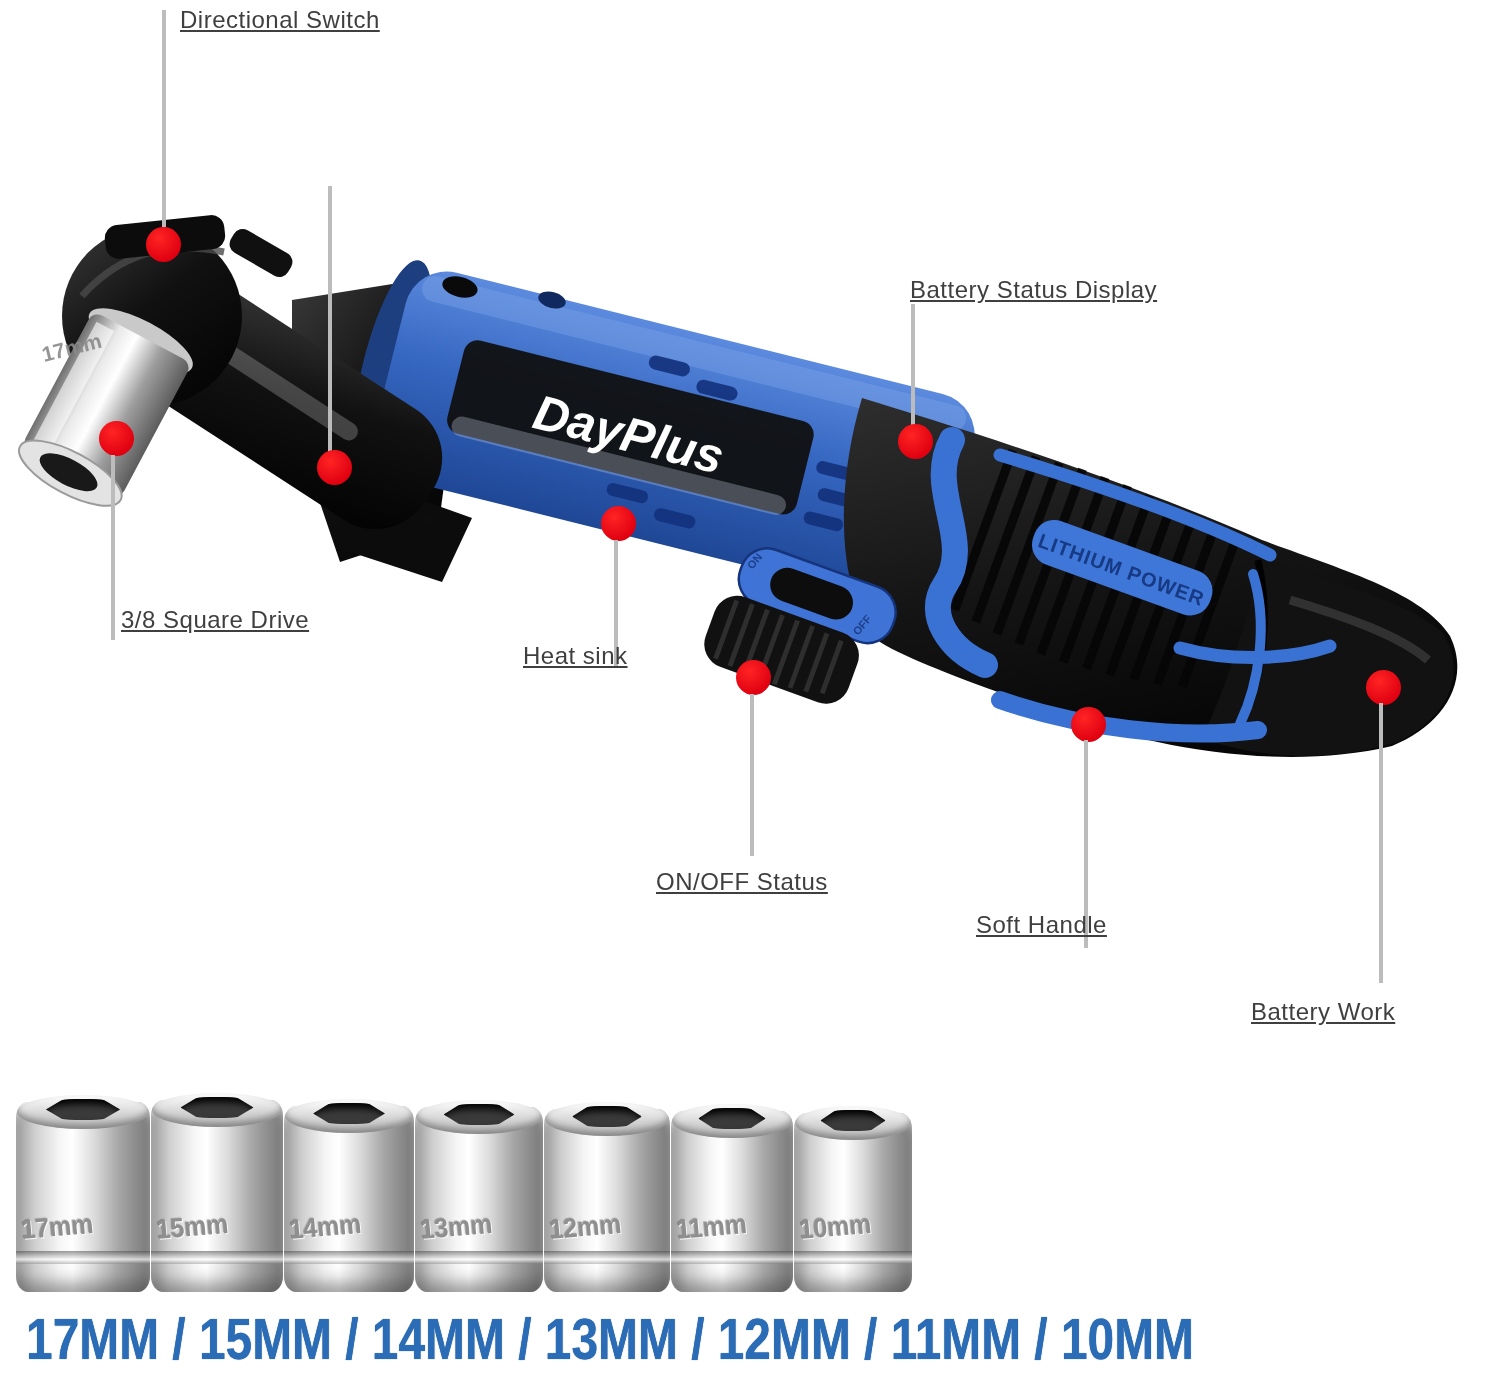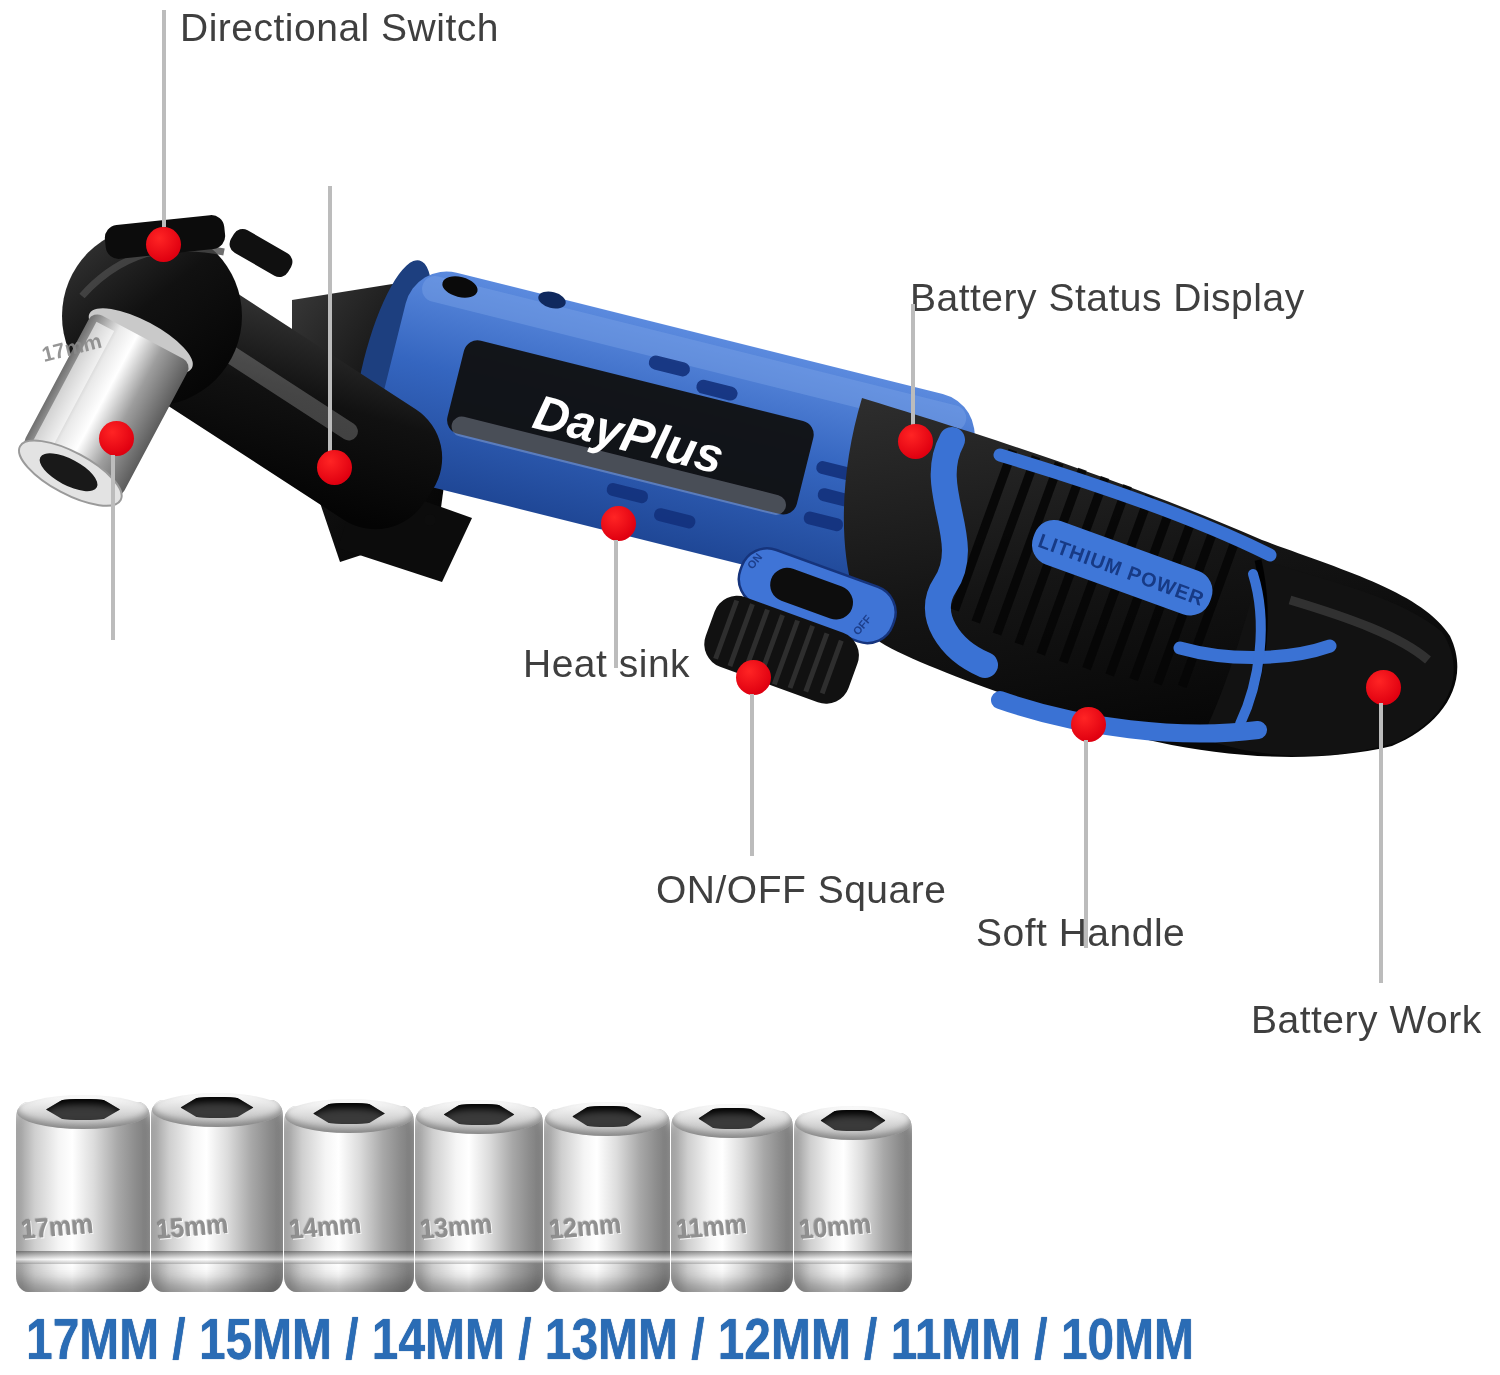"Directional Switch" .callout-label { font-size: 39px -> 24px; text-decoration: none -> underline }
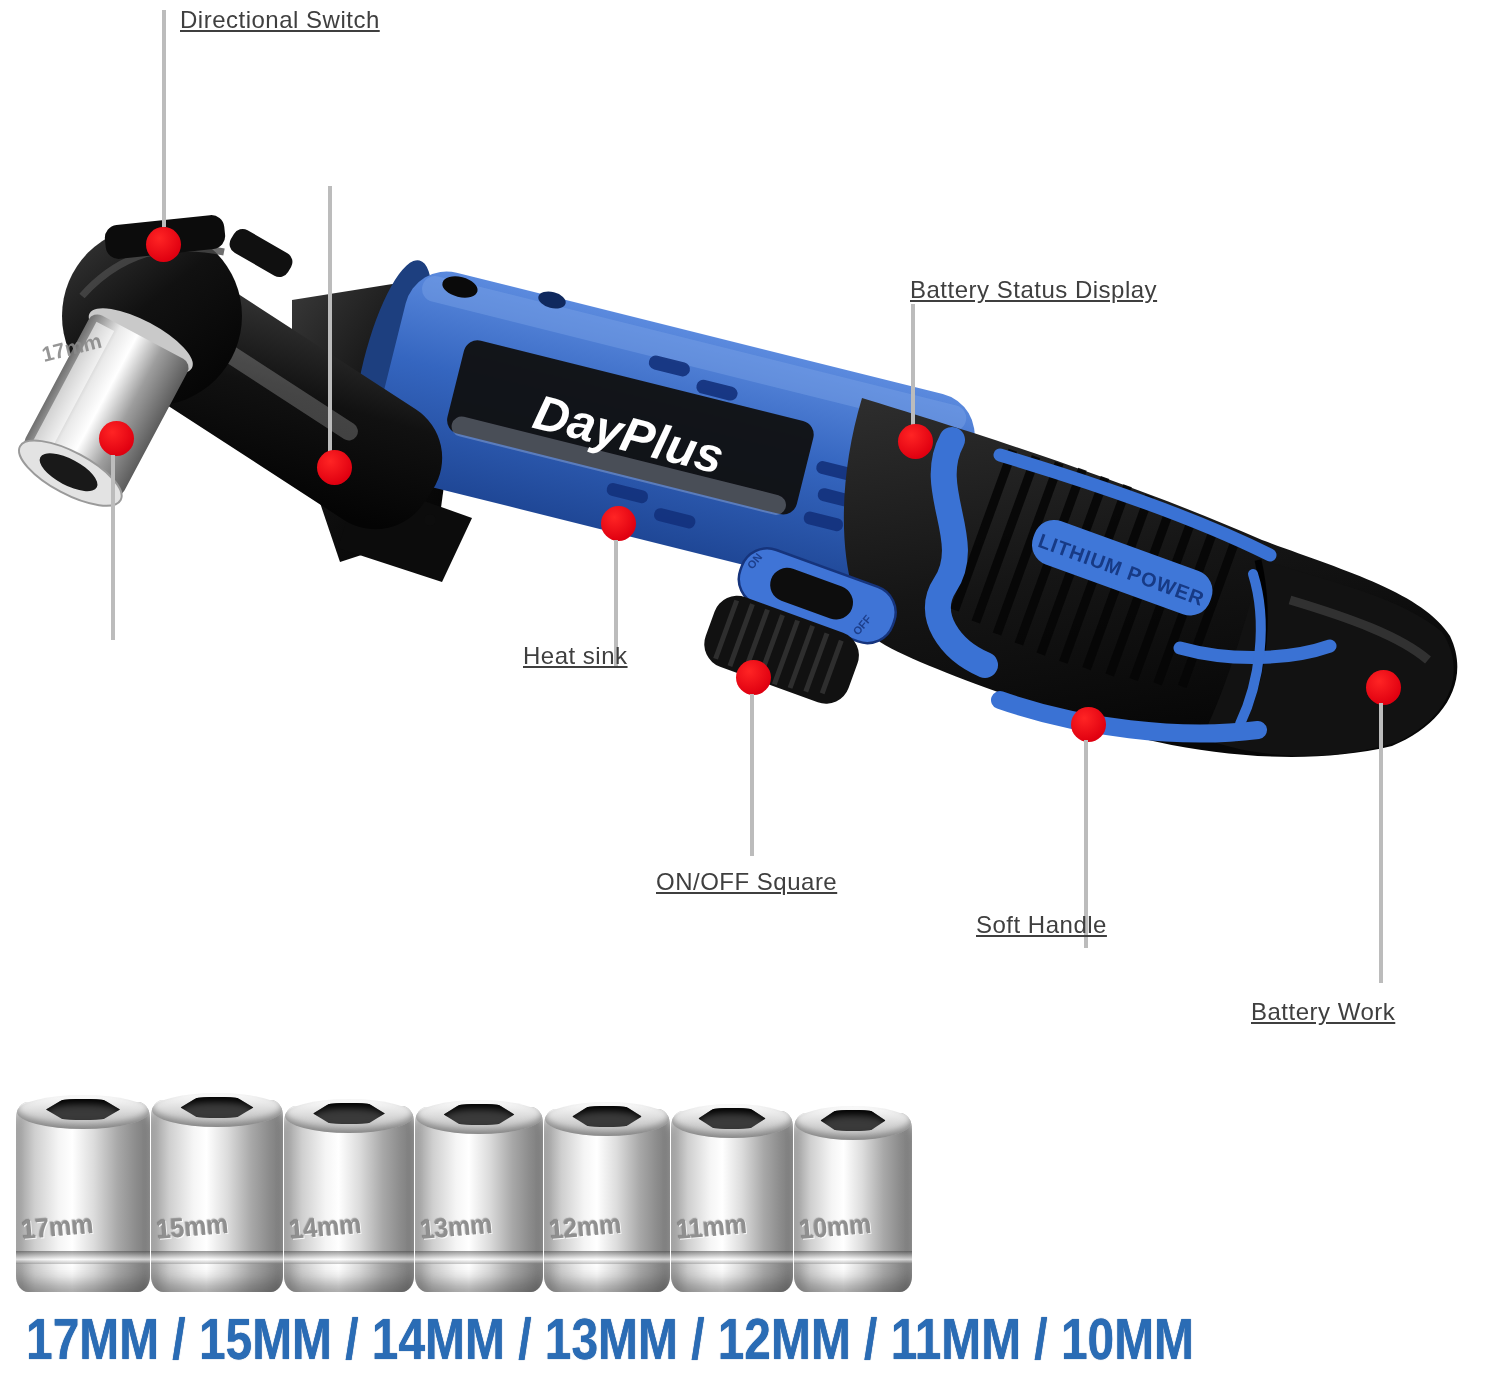"3/8 Square Drive" div.callout-label { html: none -> <div>3/8 Square Drive</div> }
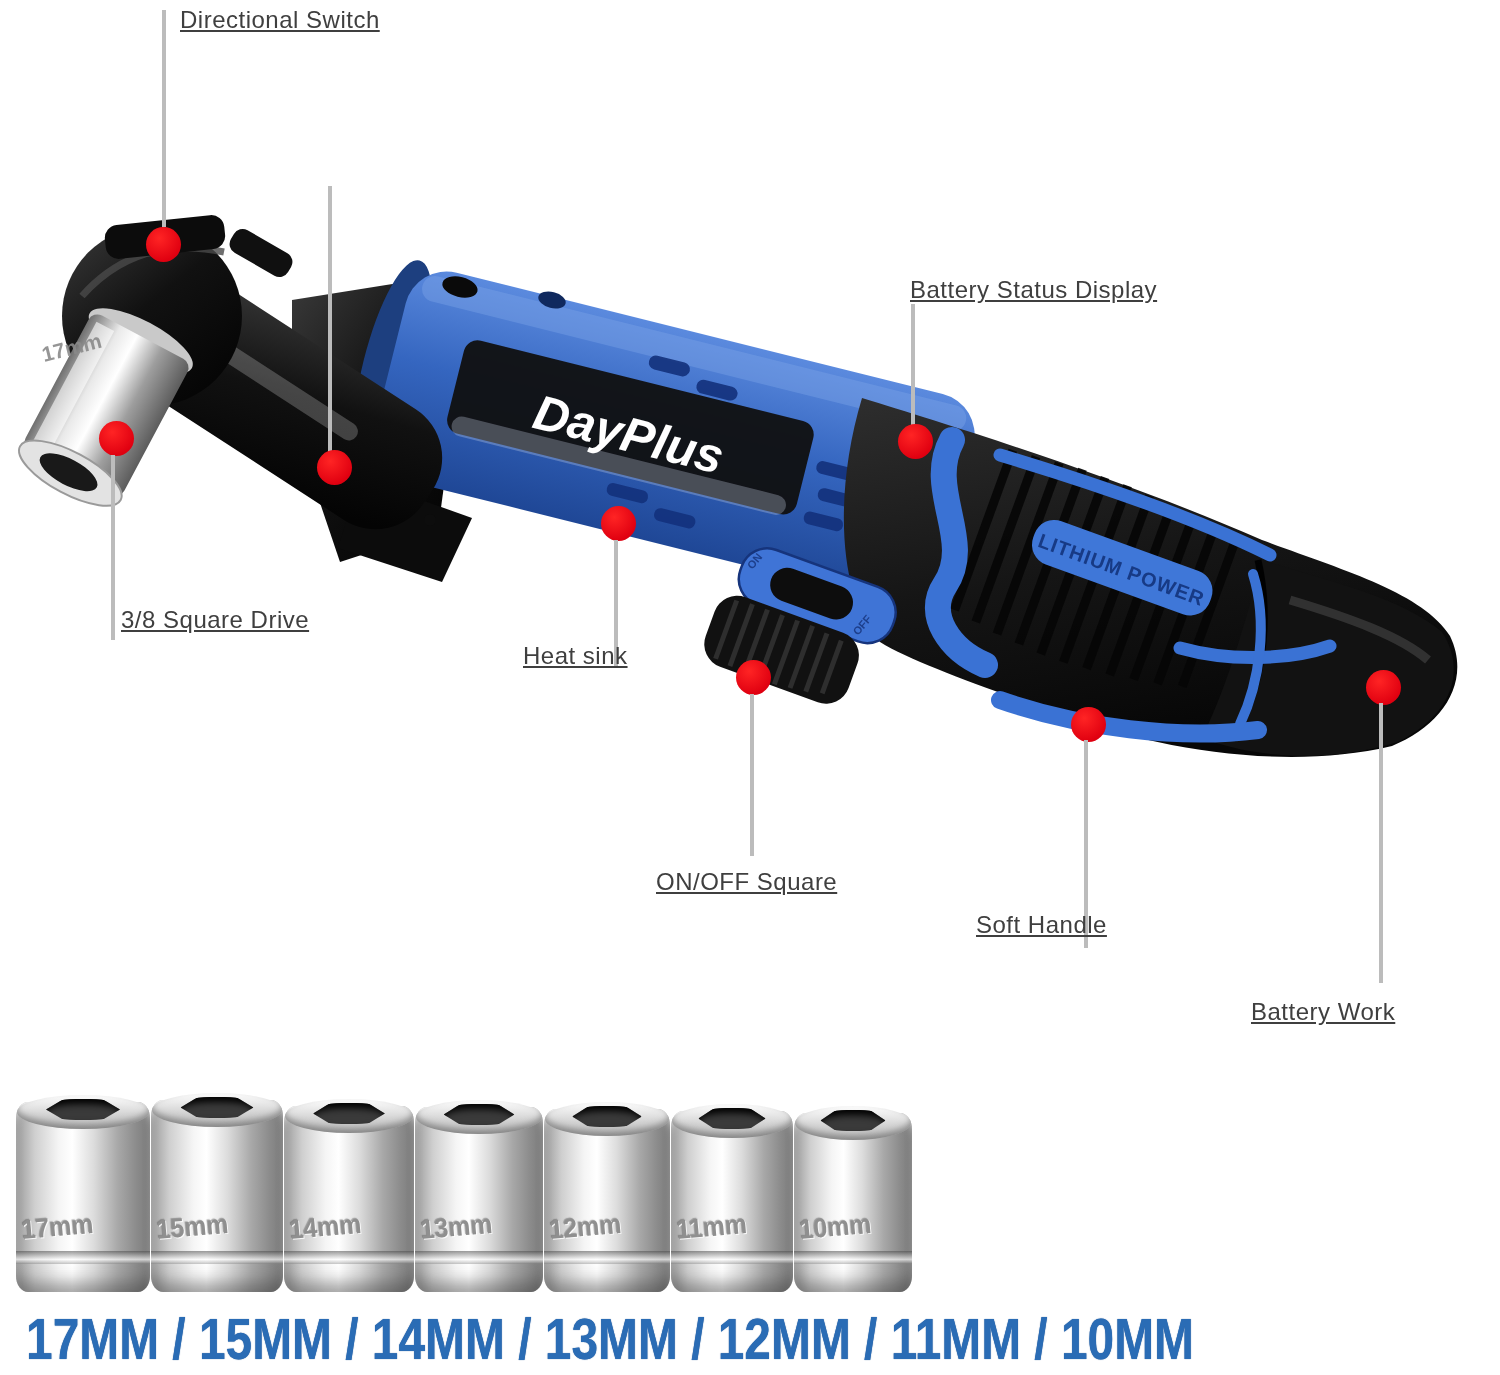"ON/OFF Square" div.callout-label { text: Square -> Status }
